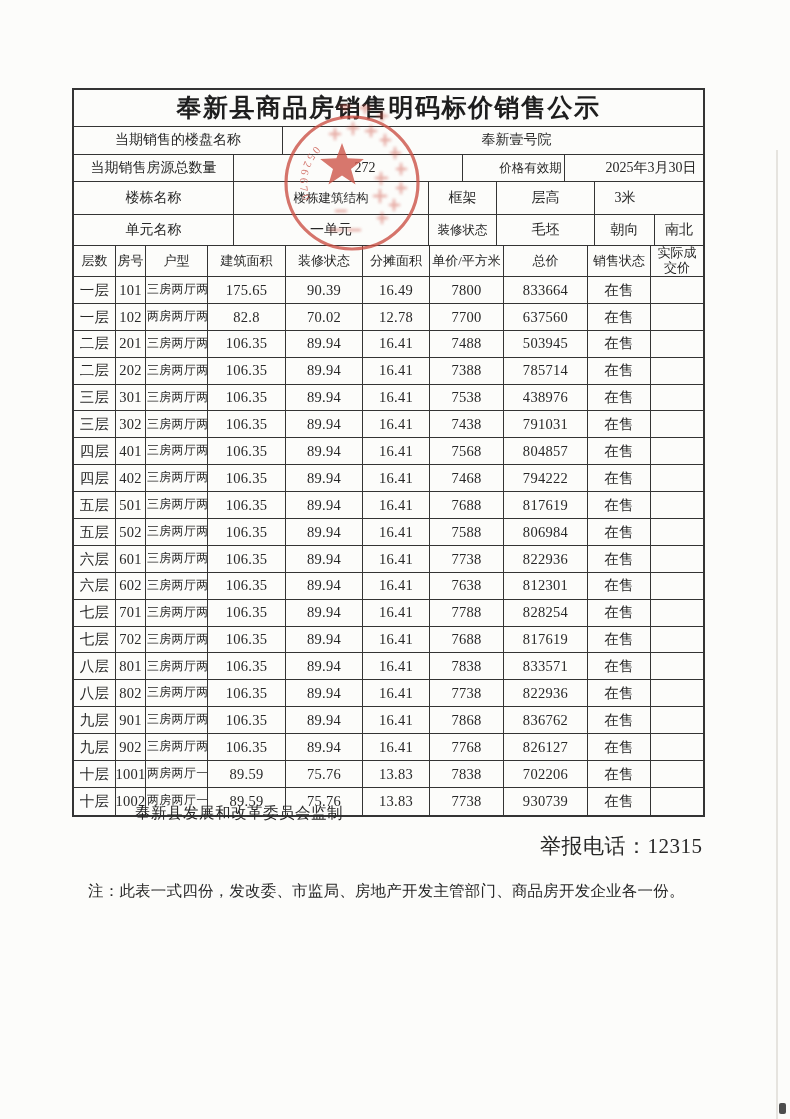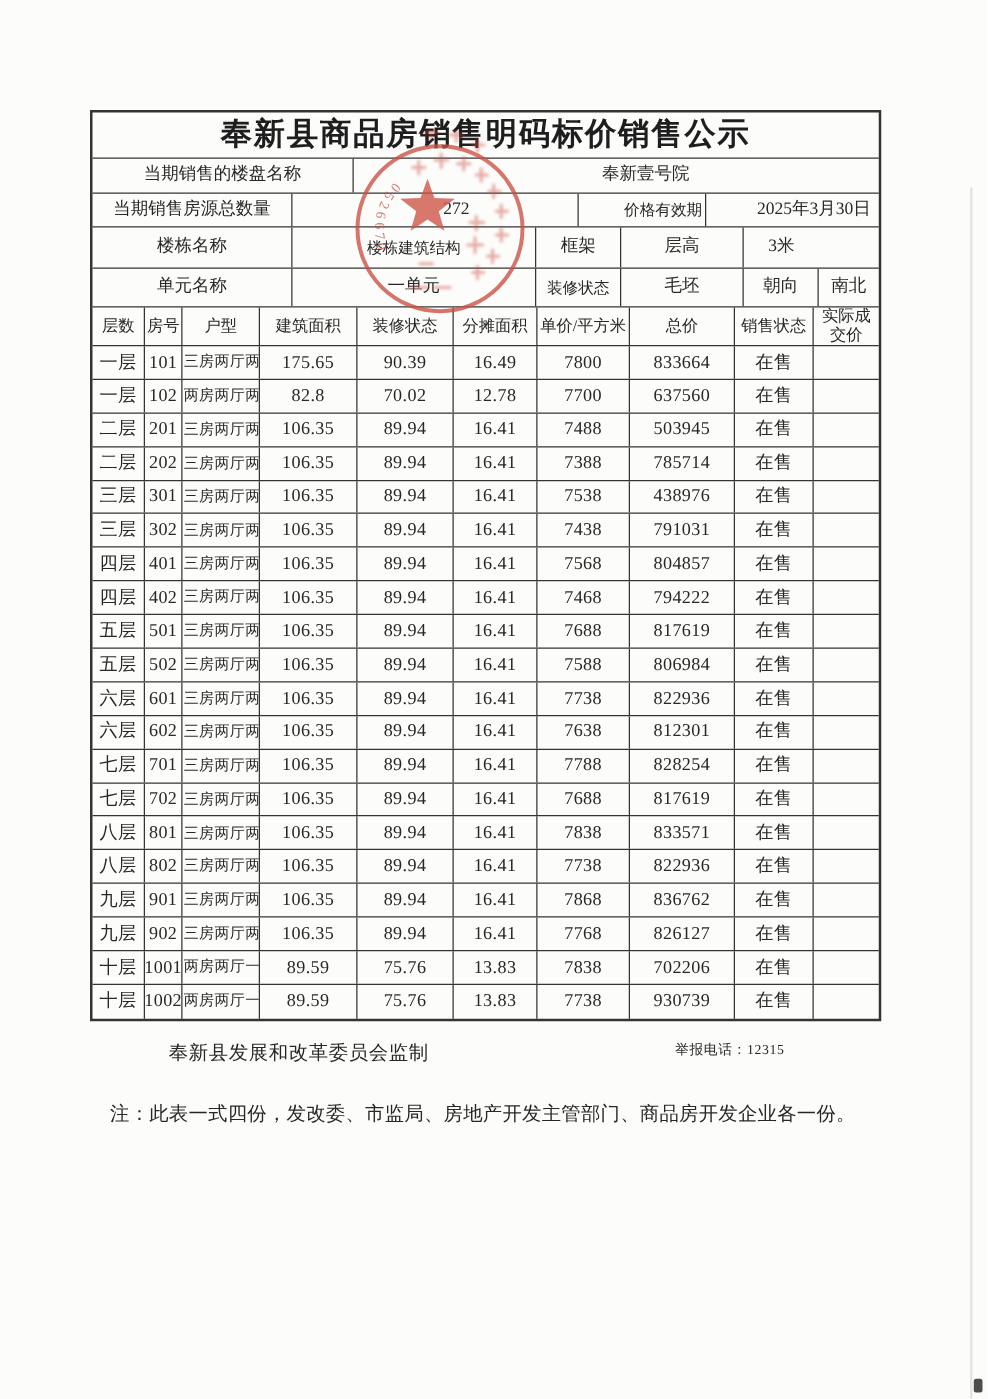"奉新县发展和改革委员会监制" .supervisor { top: 832px -> 803px }
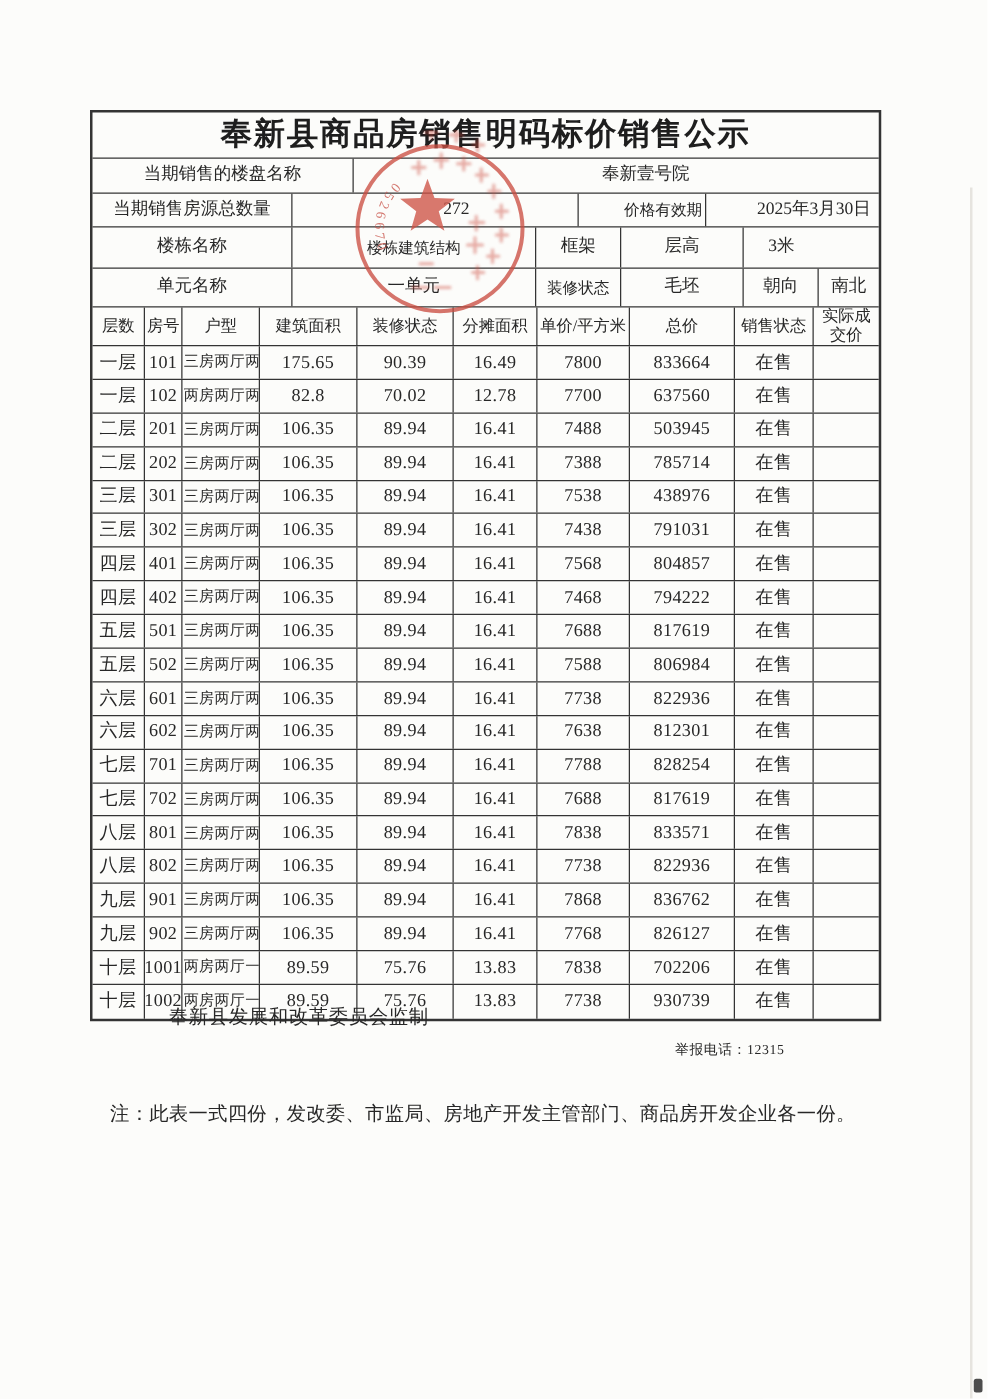"举报电话：12315" .hotline { font-size: 11px -> 21px }
